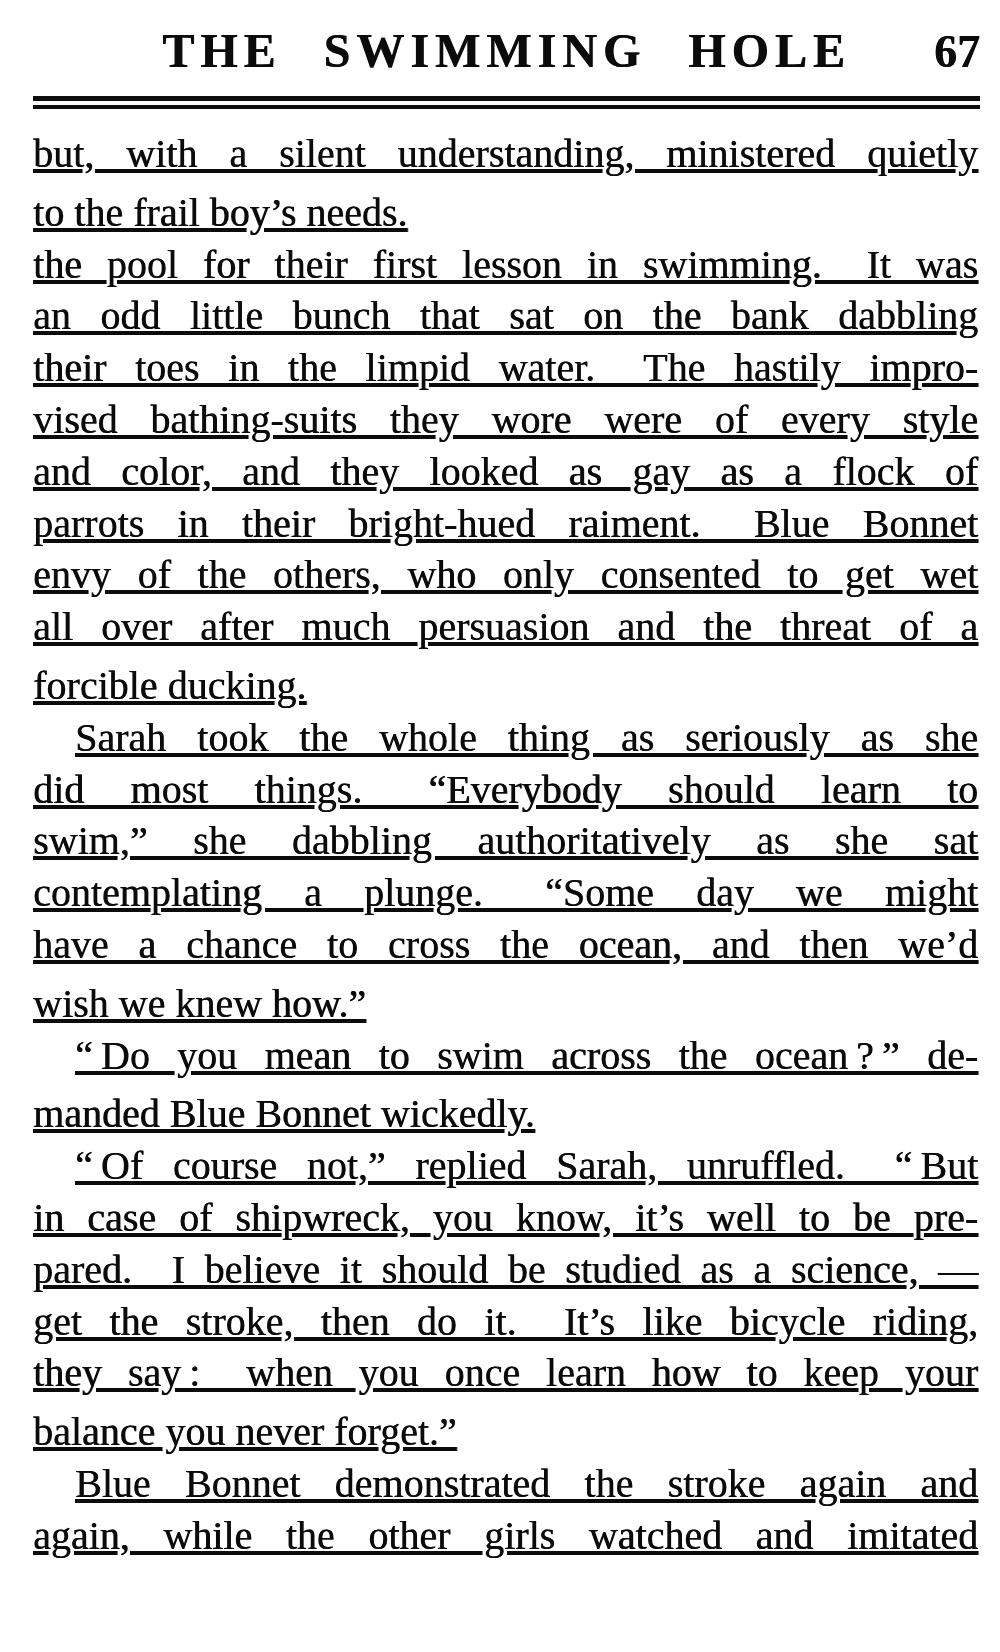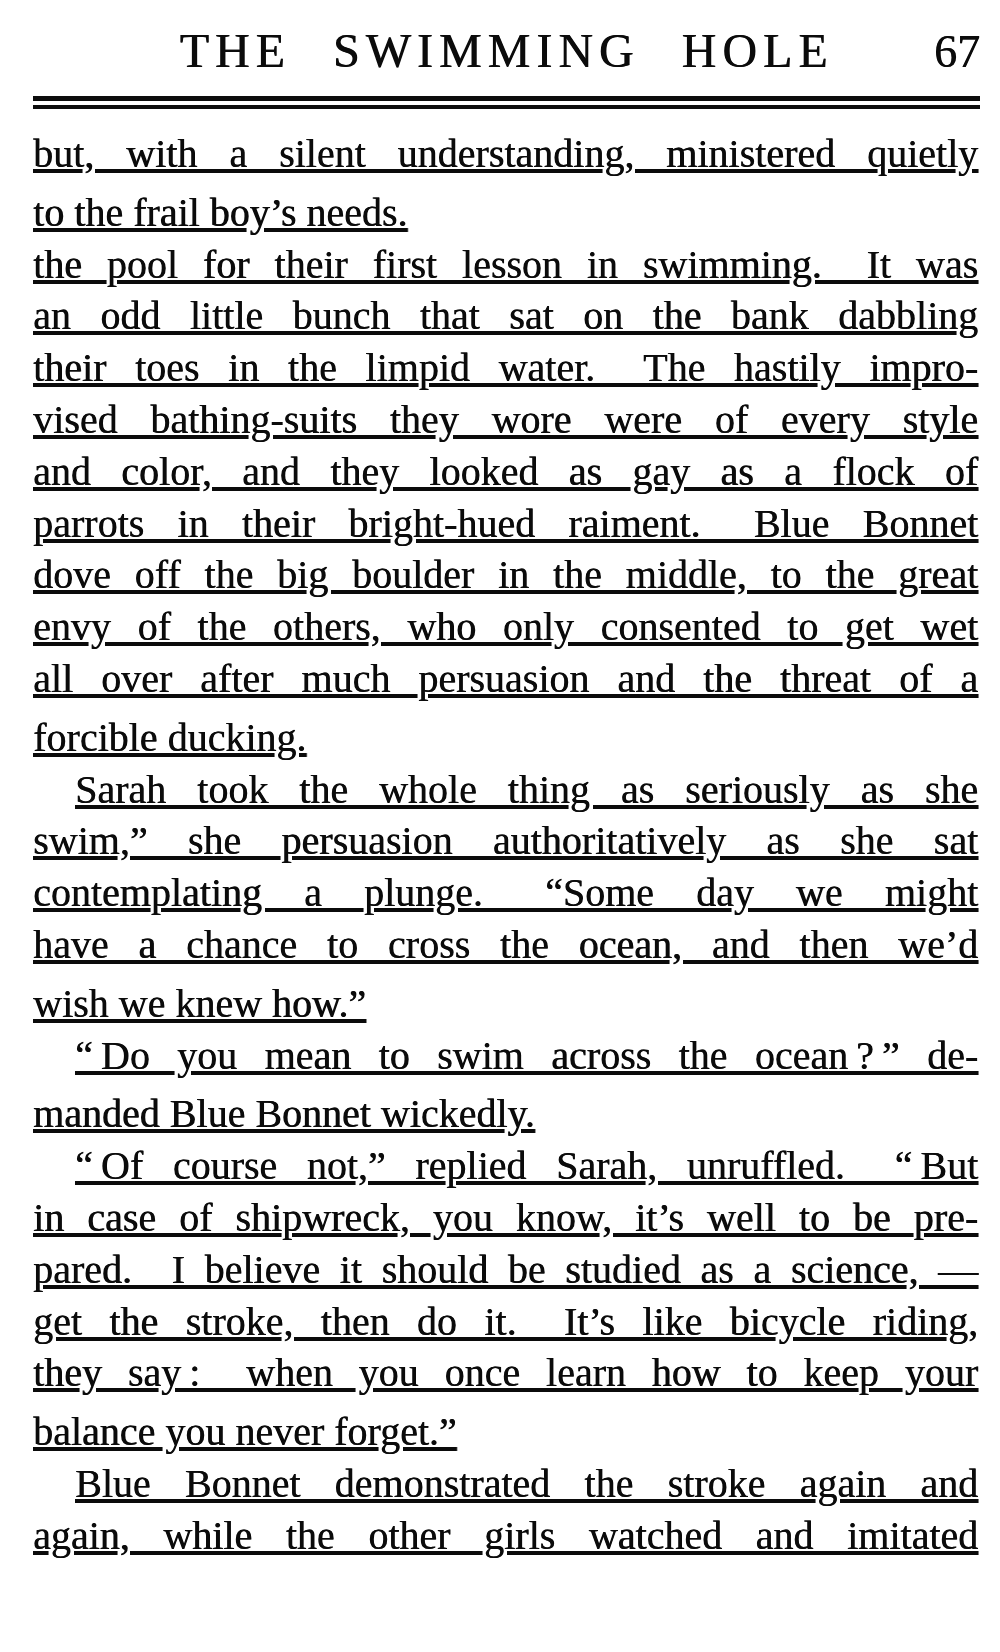"THE SWIMMING HOLE" .head-title { font-weight: normal -> bold }
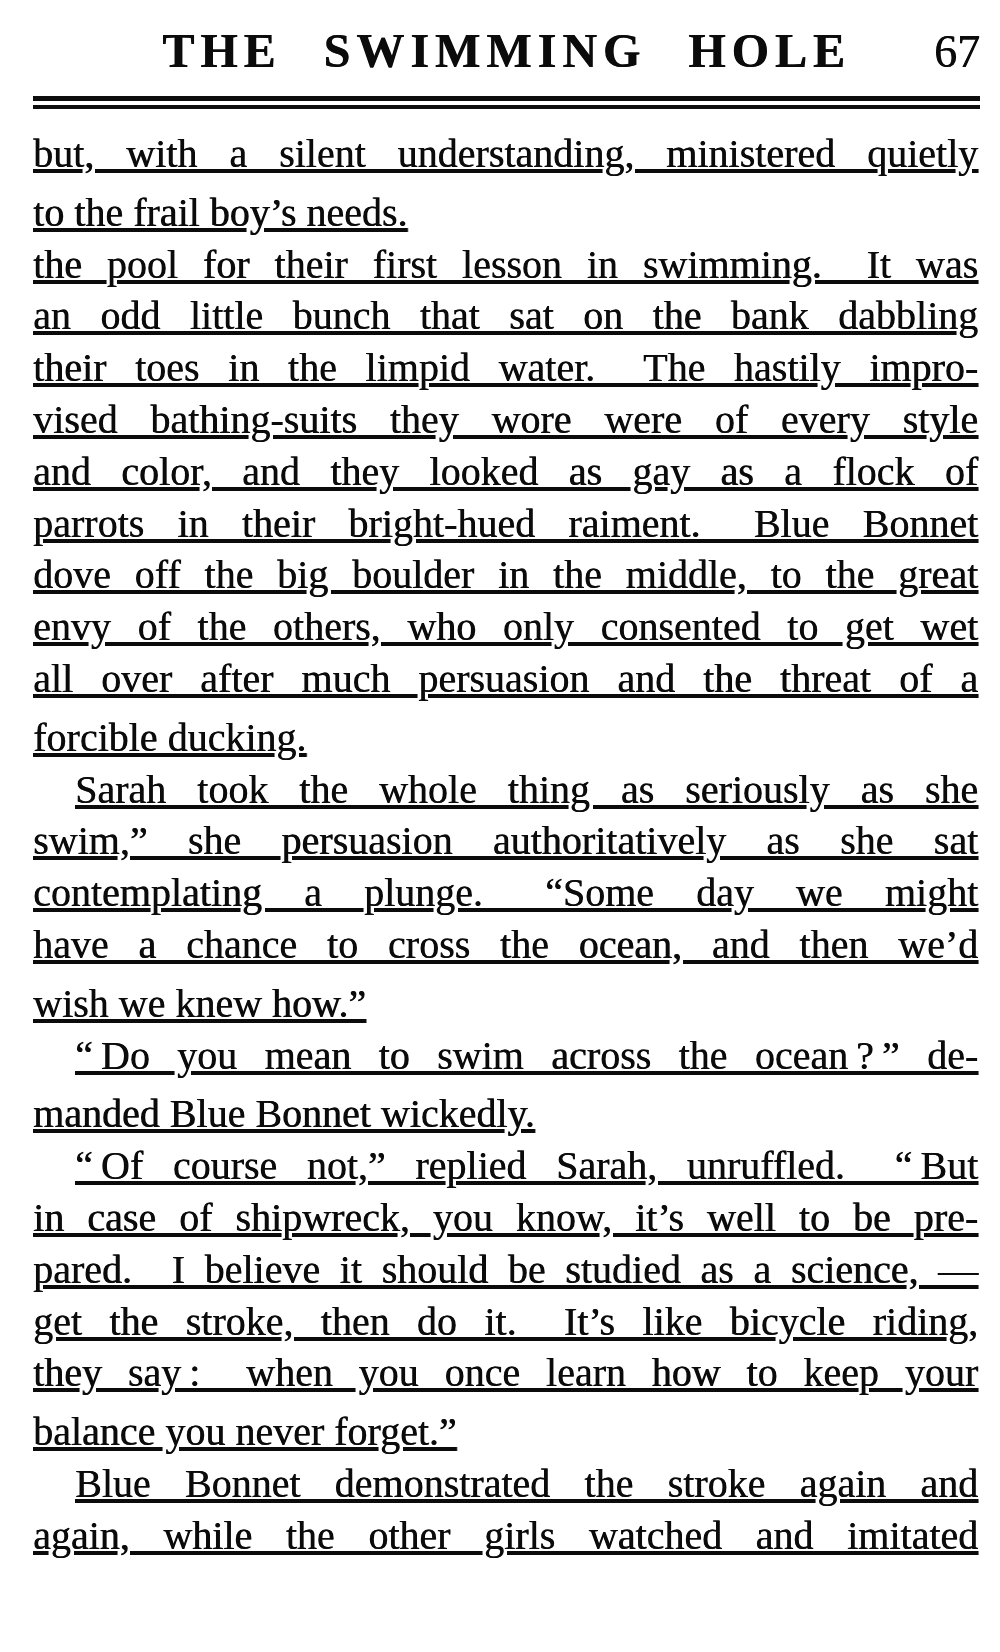"67" .head-page-num { font-weight: normal -> bold }
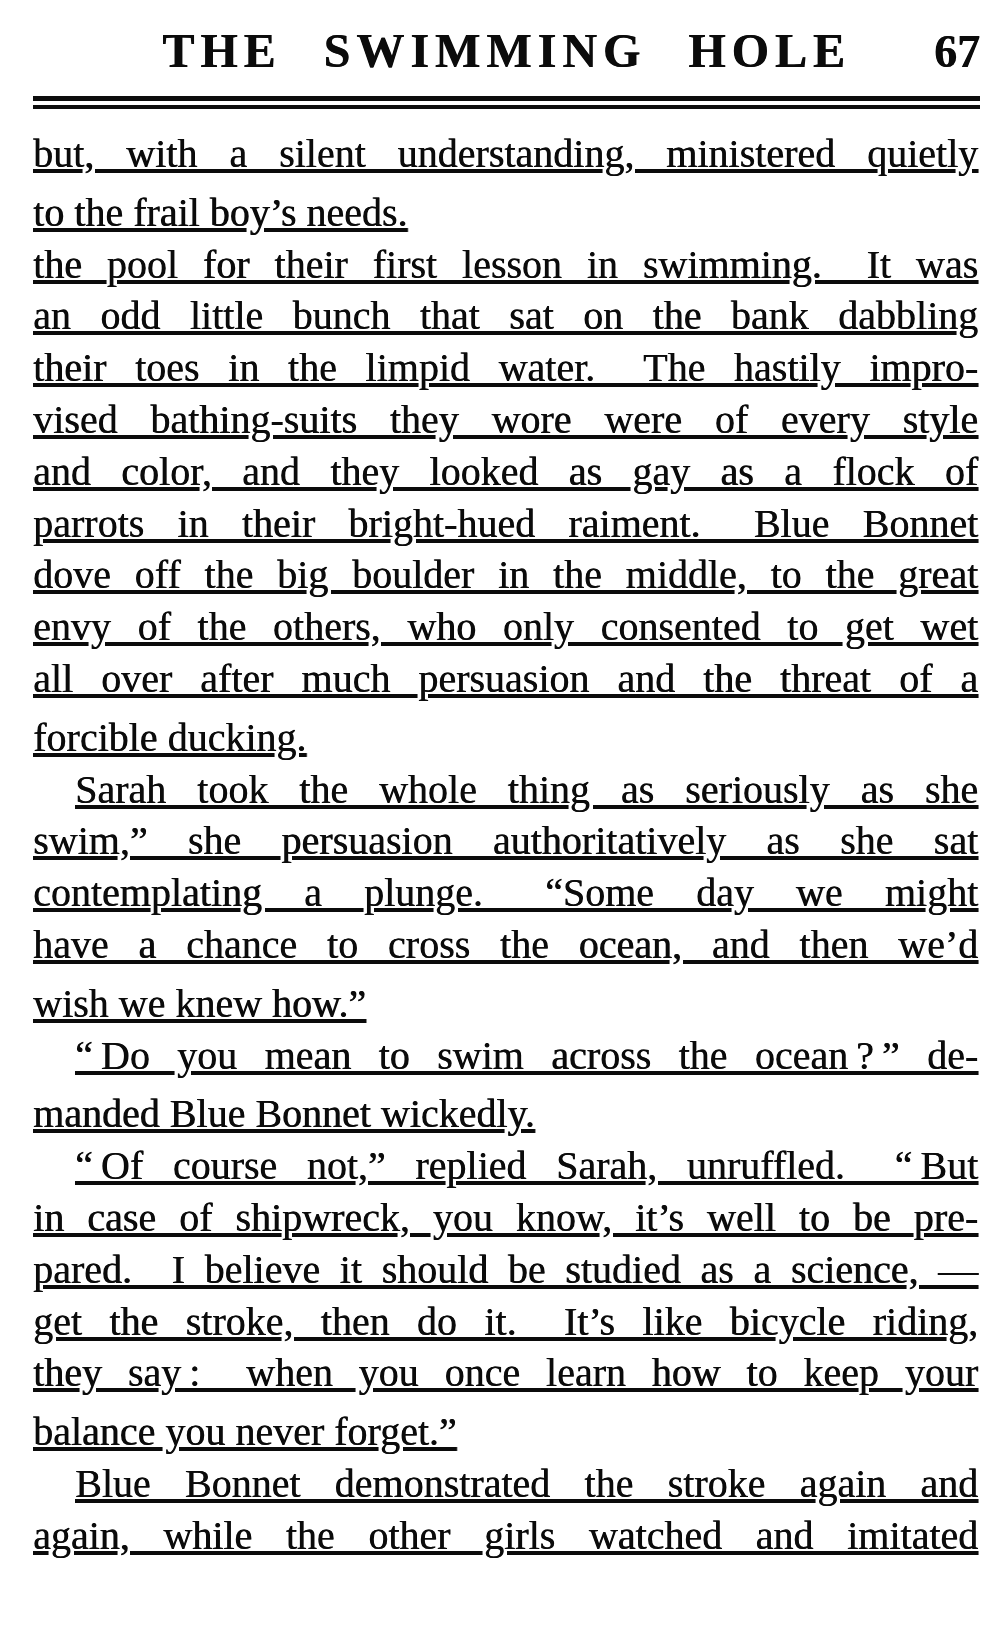"dove off the big boulder" div.line { html: <div>dove off the big boulder in the middle, to the great</div> -> none }
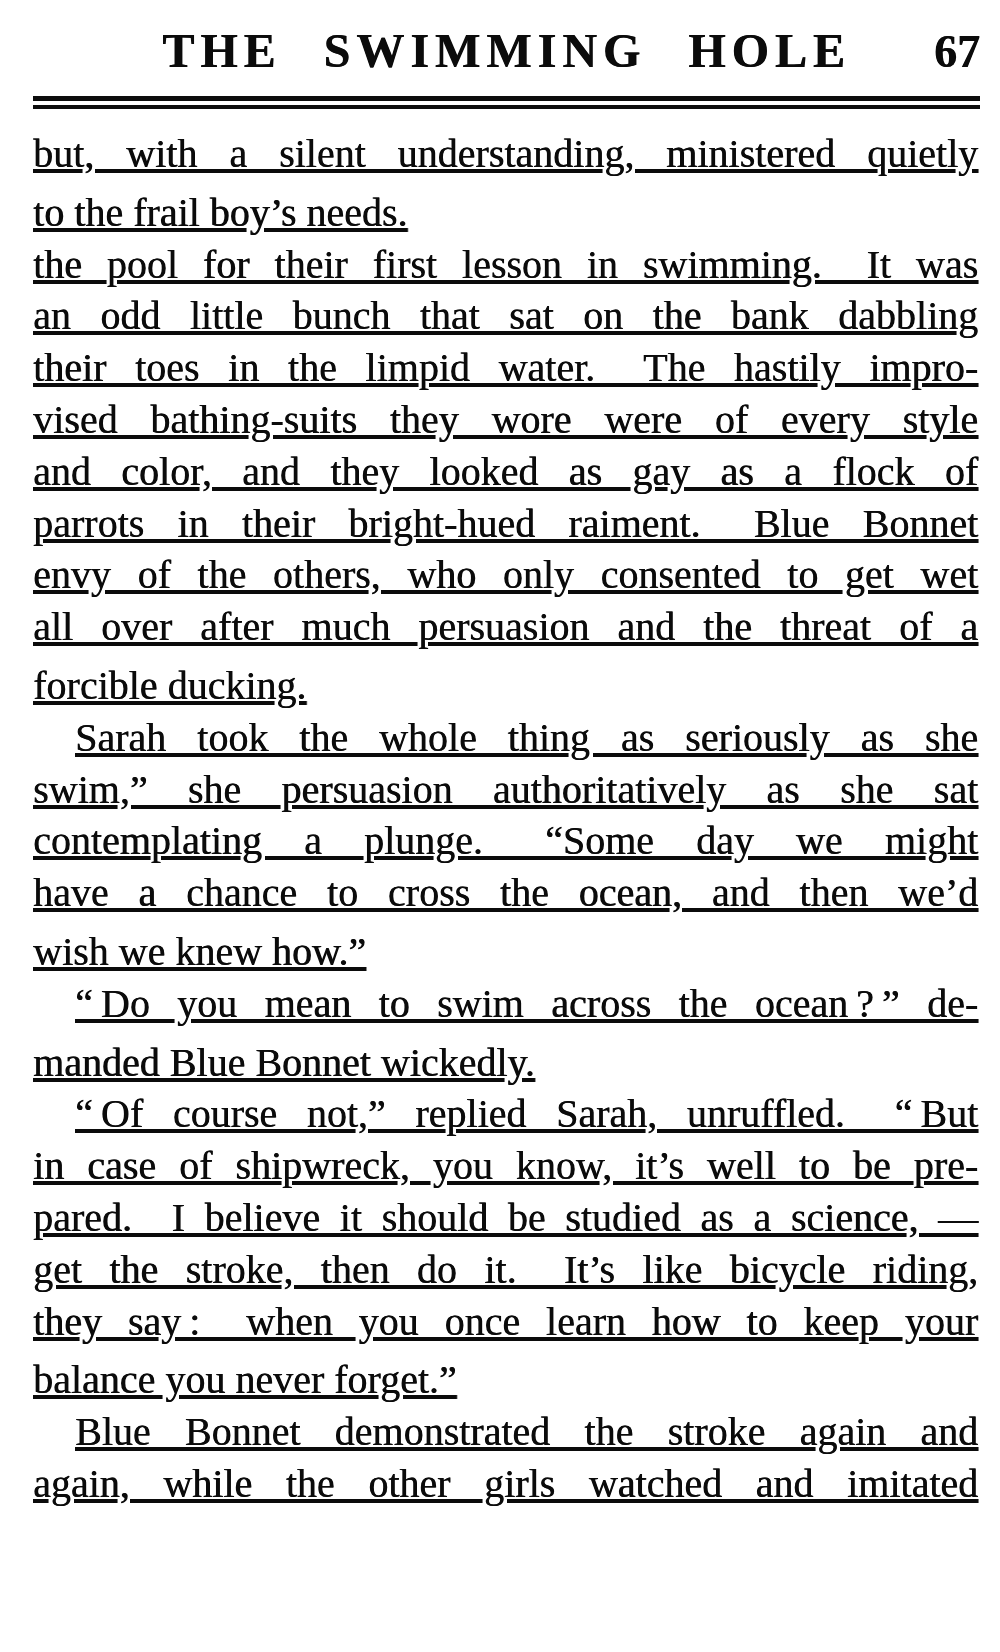"did most things. “Everybody should" div.line { html: none -> <div>did most things. “Everybody should learn to</div> }
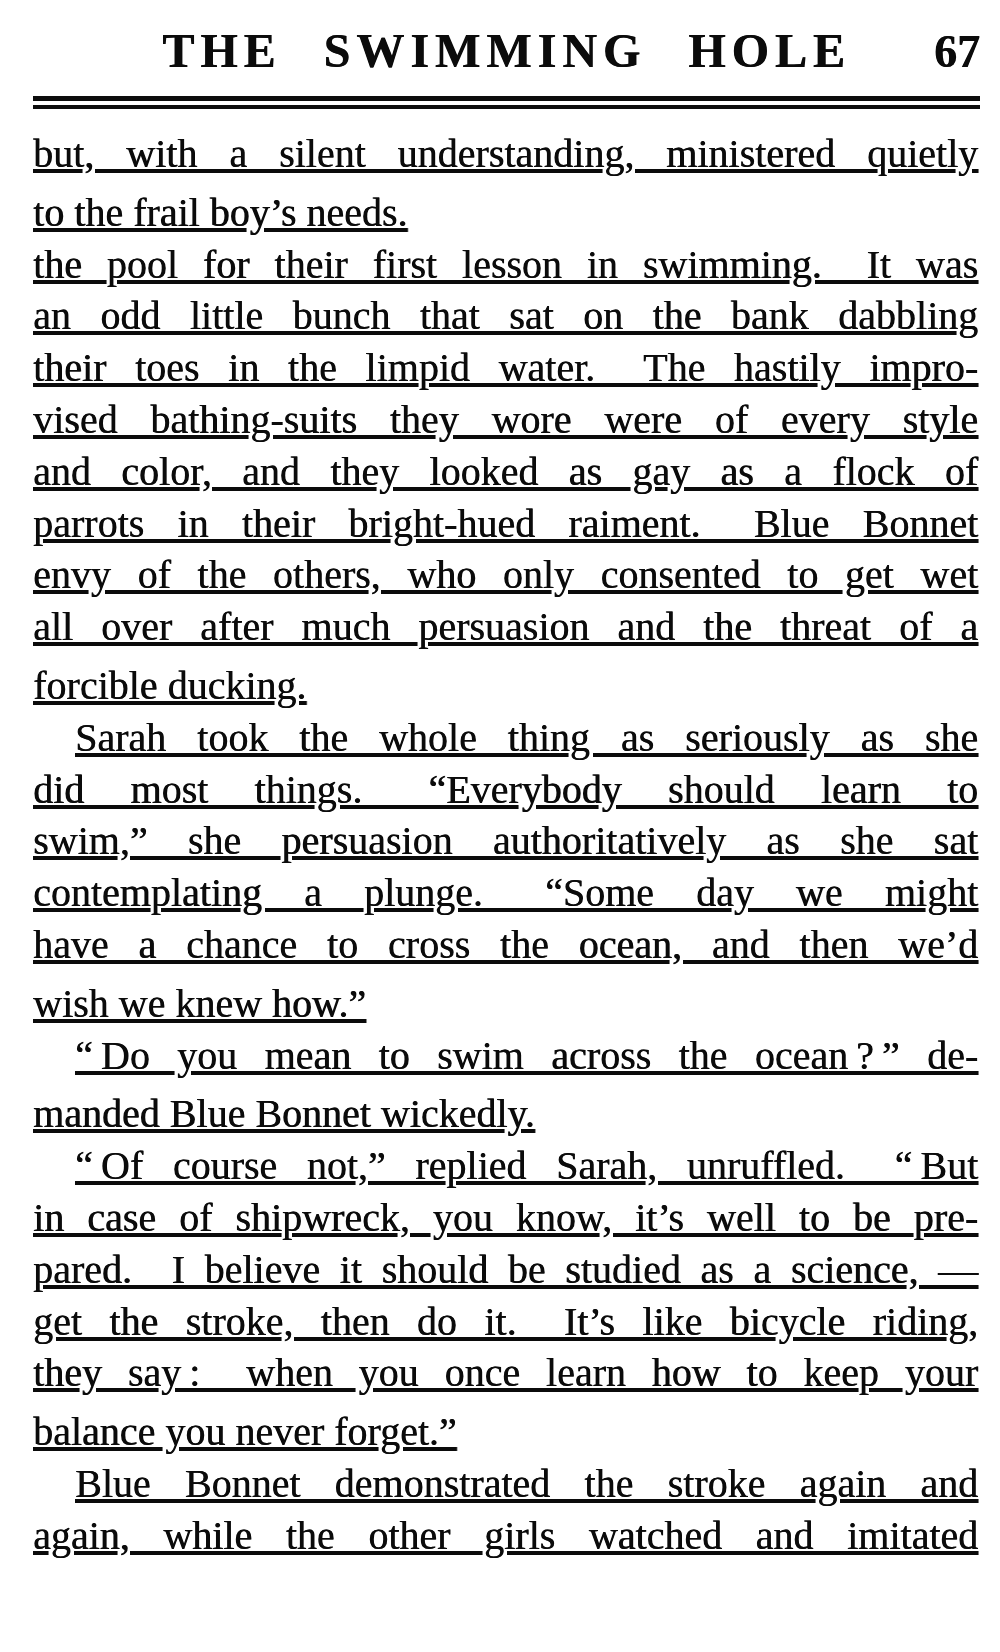"swim,” she persuasion authoritatively as" div.line { text: persuasion -> dabbling }
